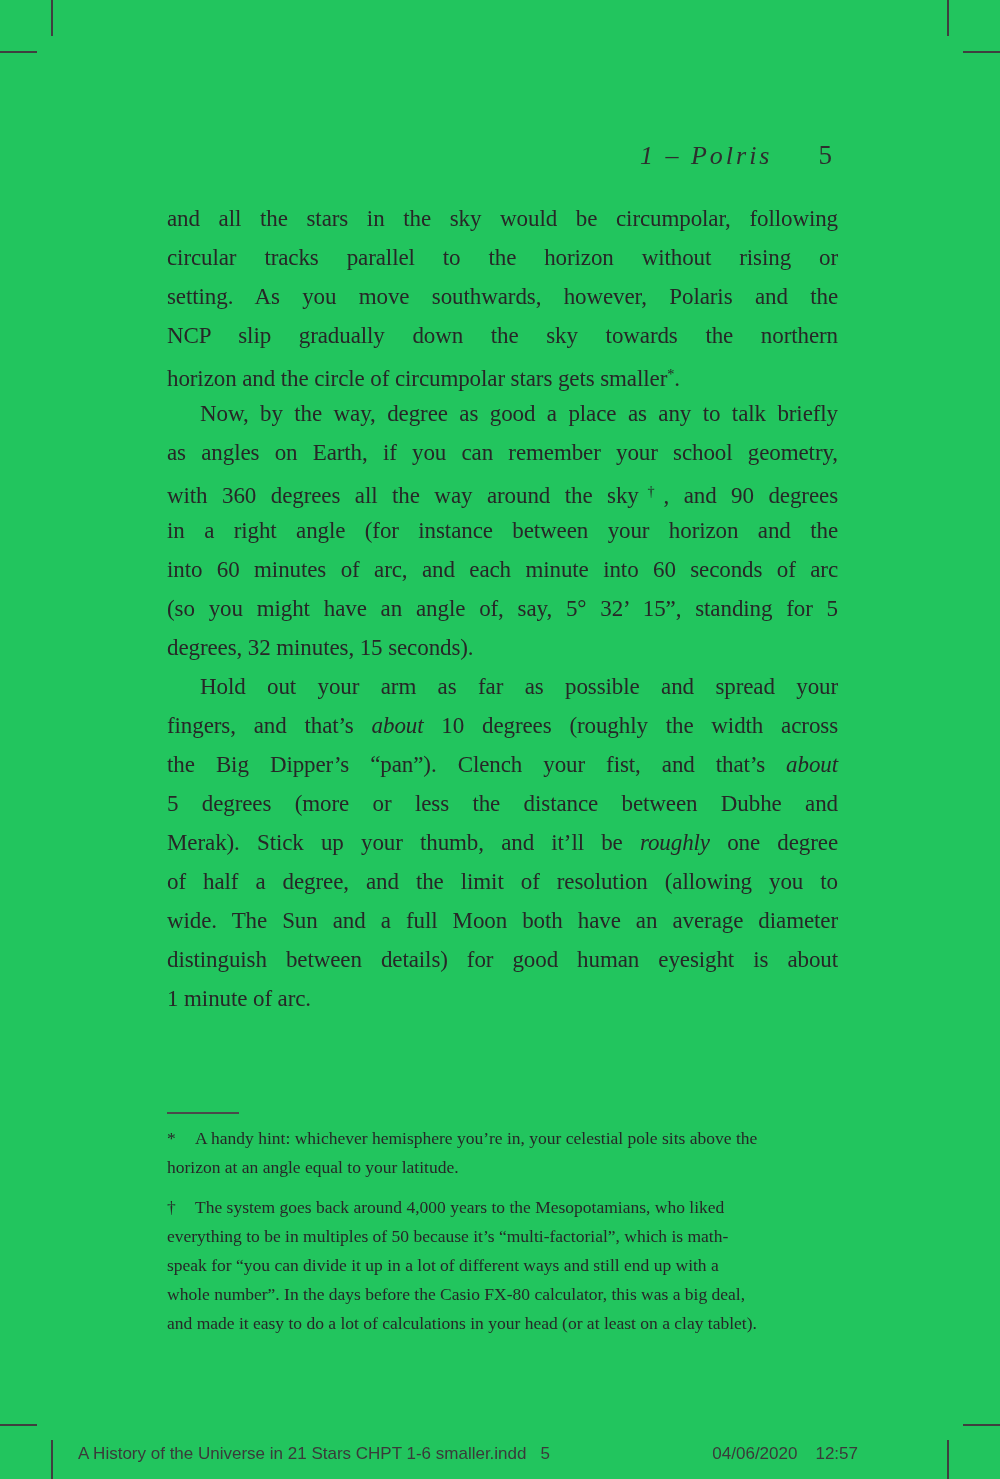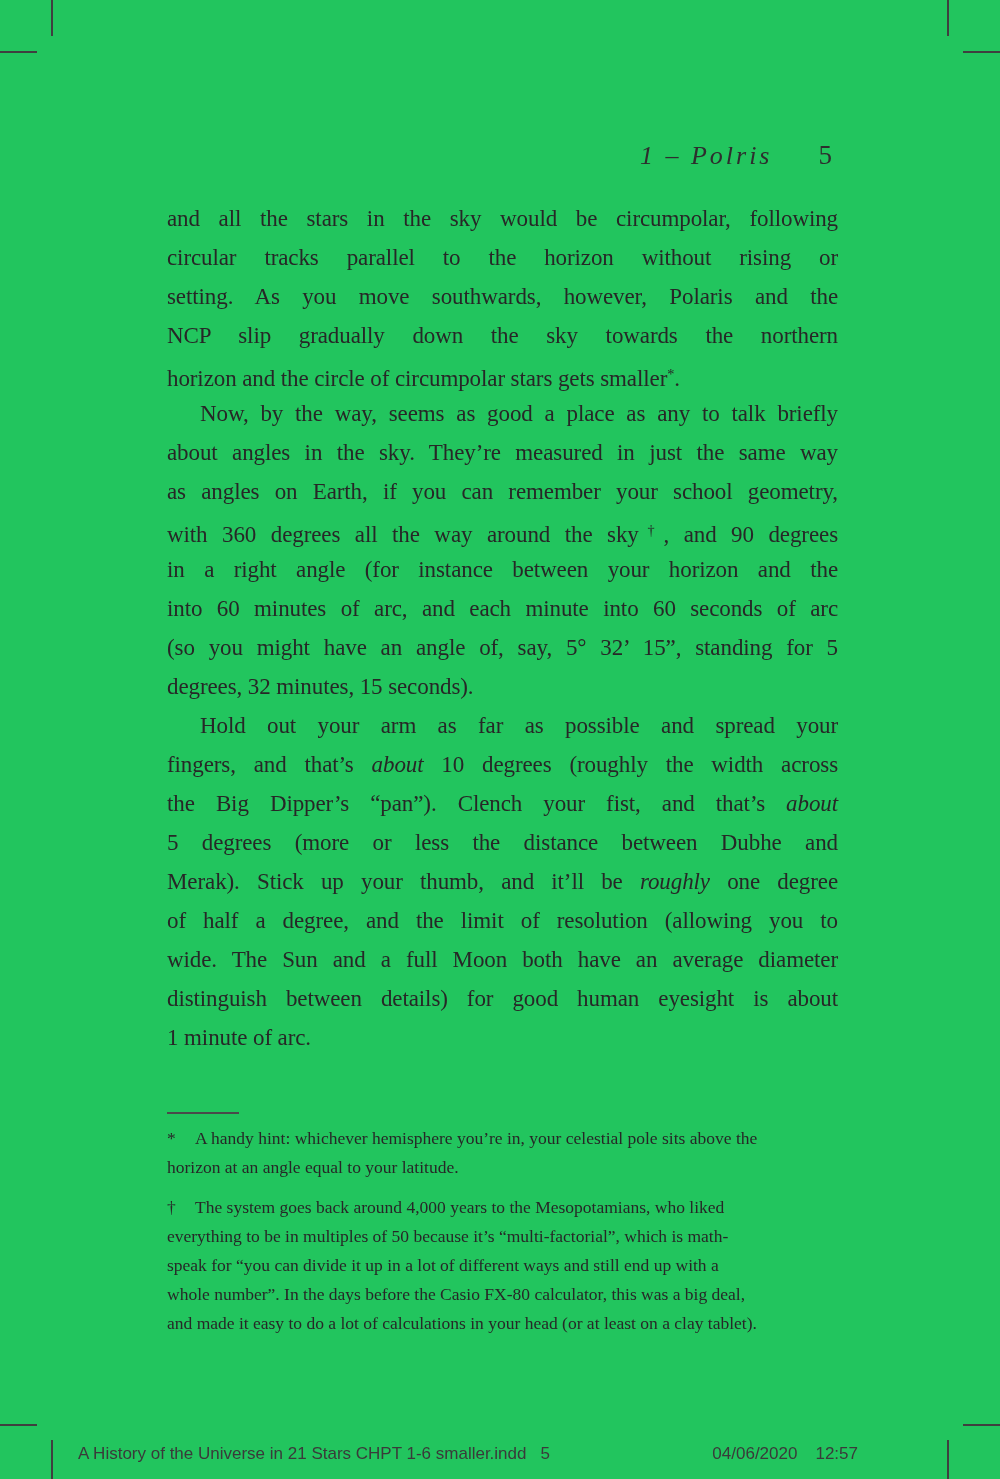"Now, by the way, seems" div.line { text: seems -> degree }
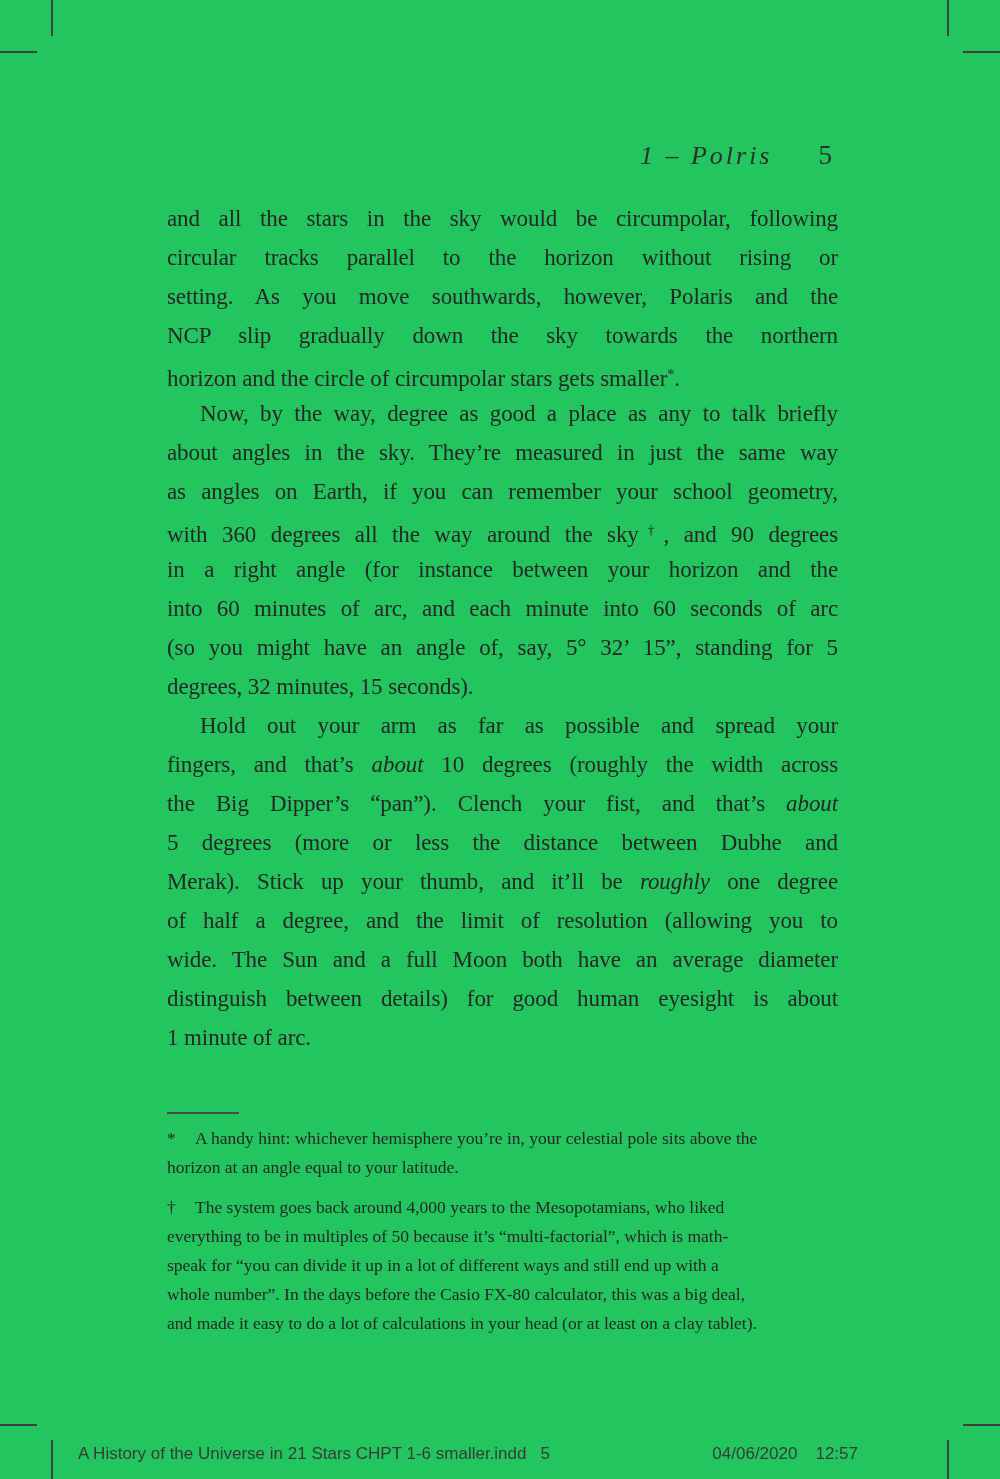"about angles in the sky." div.line { html: <div>about angles in the sky. They’re measured in just the same way</div> -> none }
